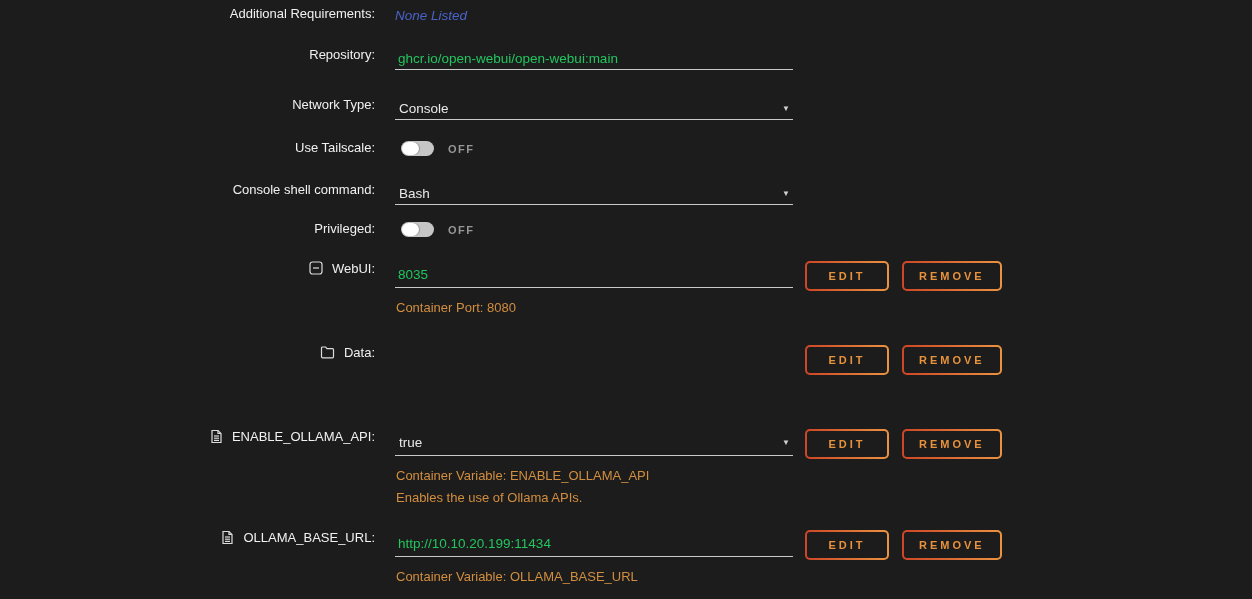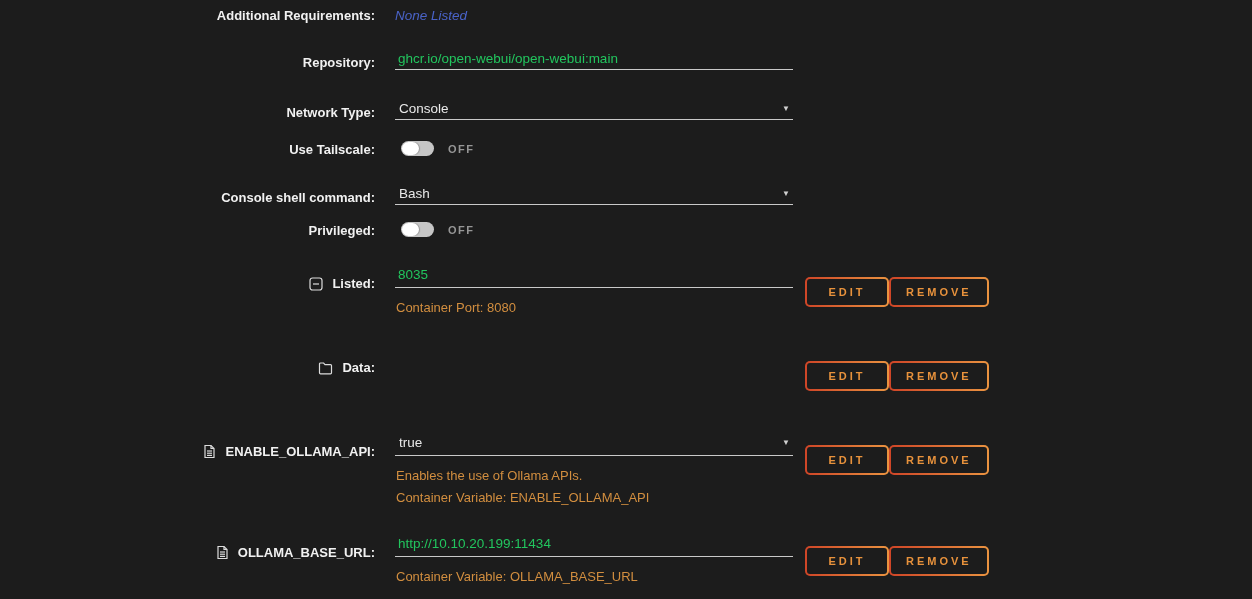"Additional Requirements:" .label-cell { align-items: flex-end -> flex-start; font-weight: bold -> normal }
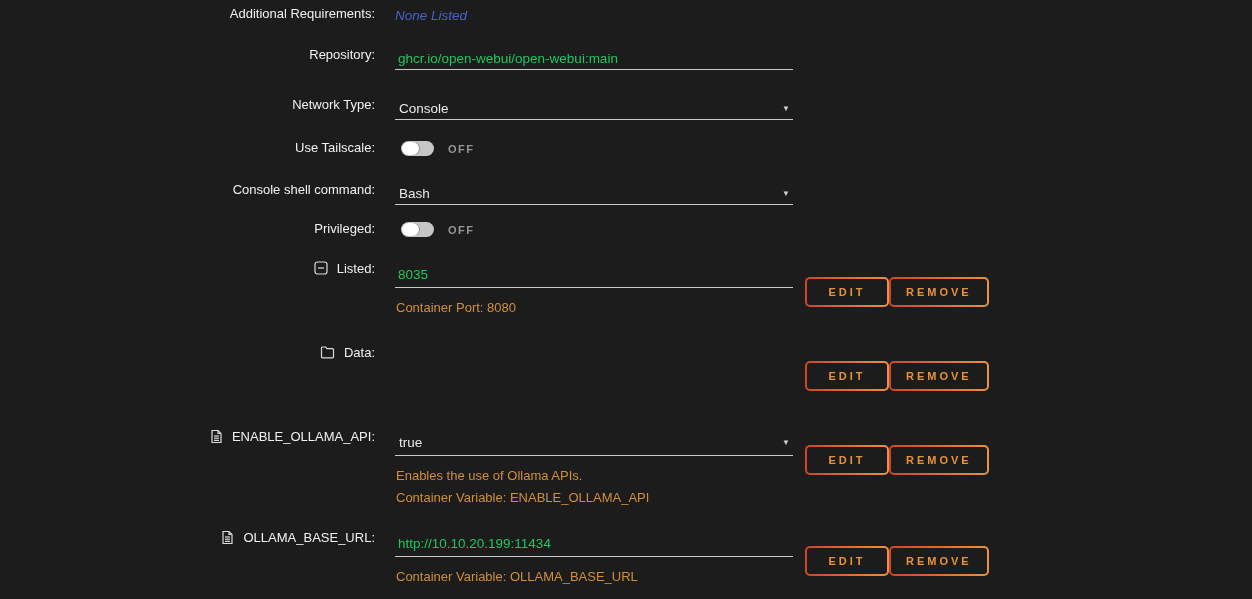"Listed:" span { text: Listed -> WebUI }
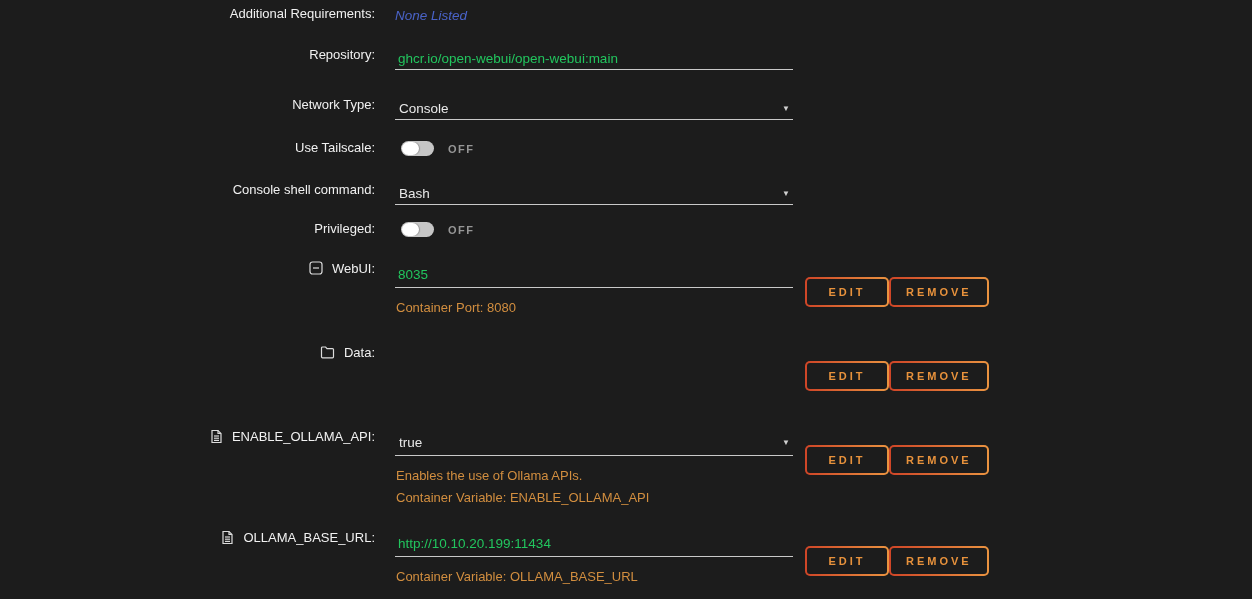"EDIT" .btn-cell { gap: none -> 13px; top: 16px -> 0 }
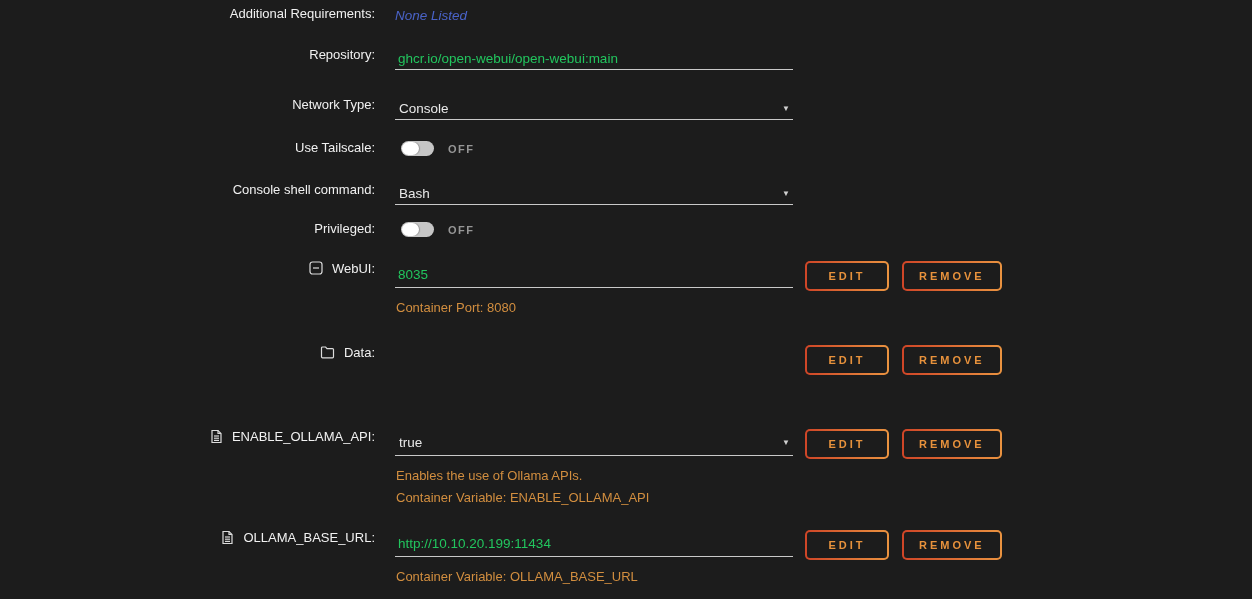"Enables the use of Ollama" div { order: before "Container Variable: ENABLE_OLLAMA_API" -> after "Container Variable: ENABLE_OLLAMA_API" }
